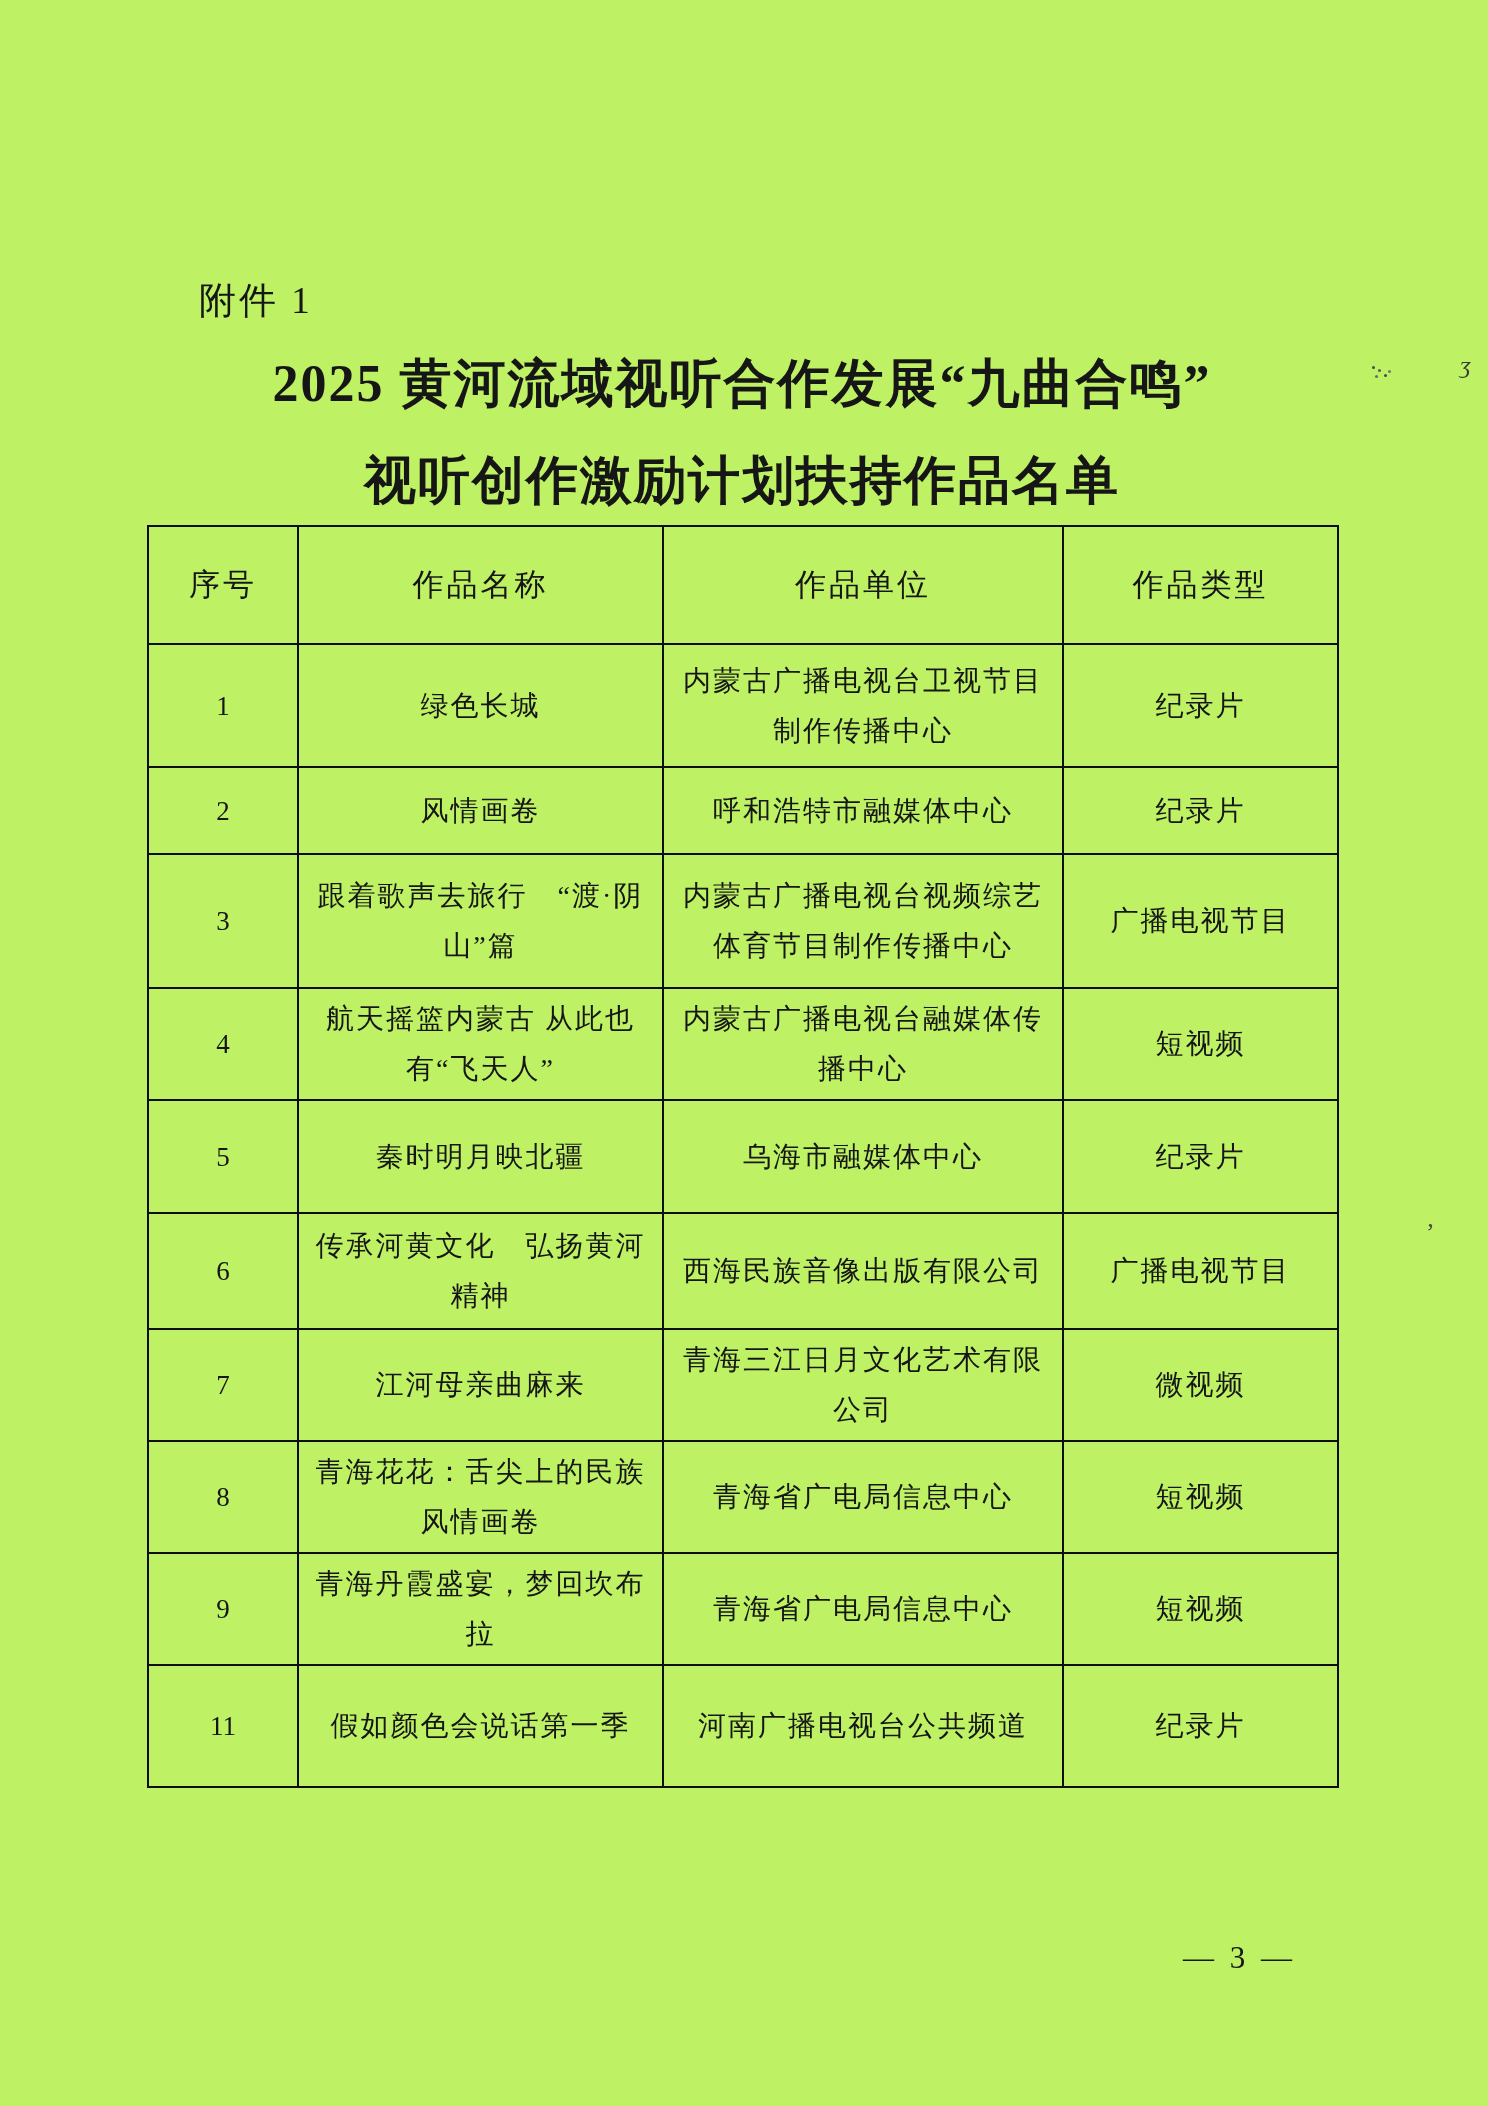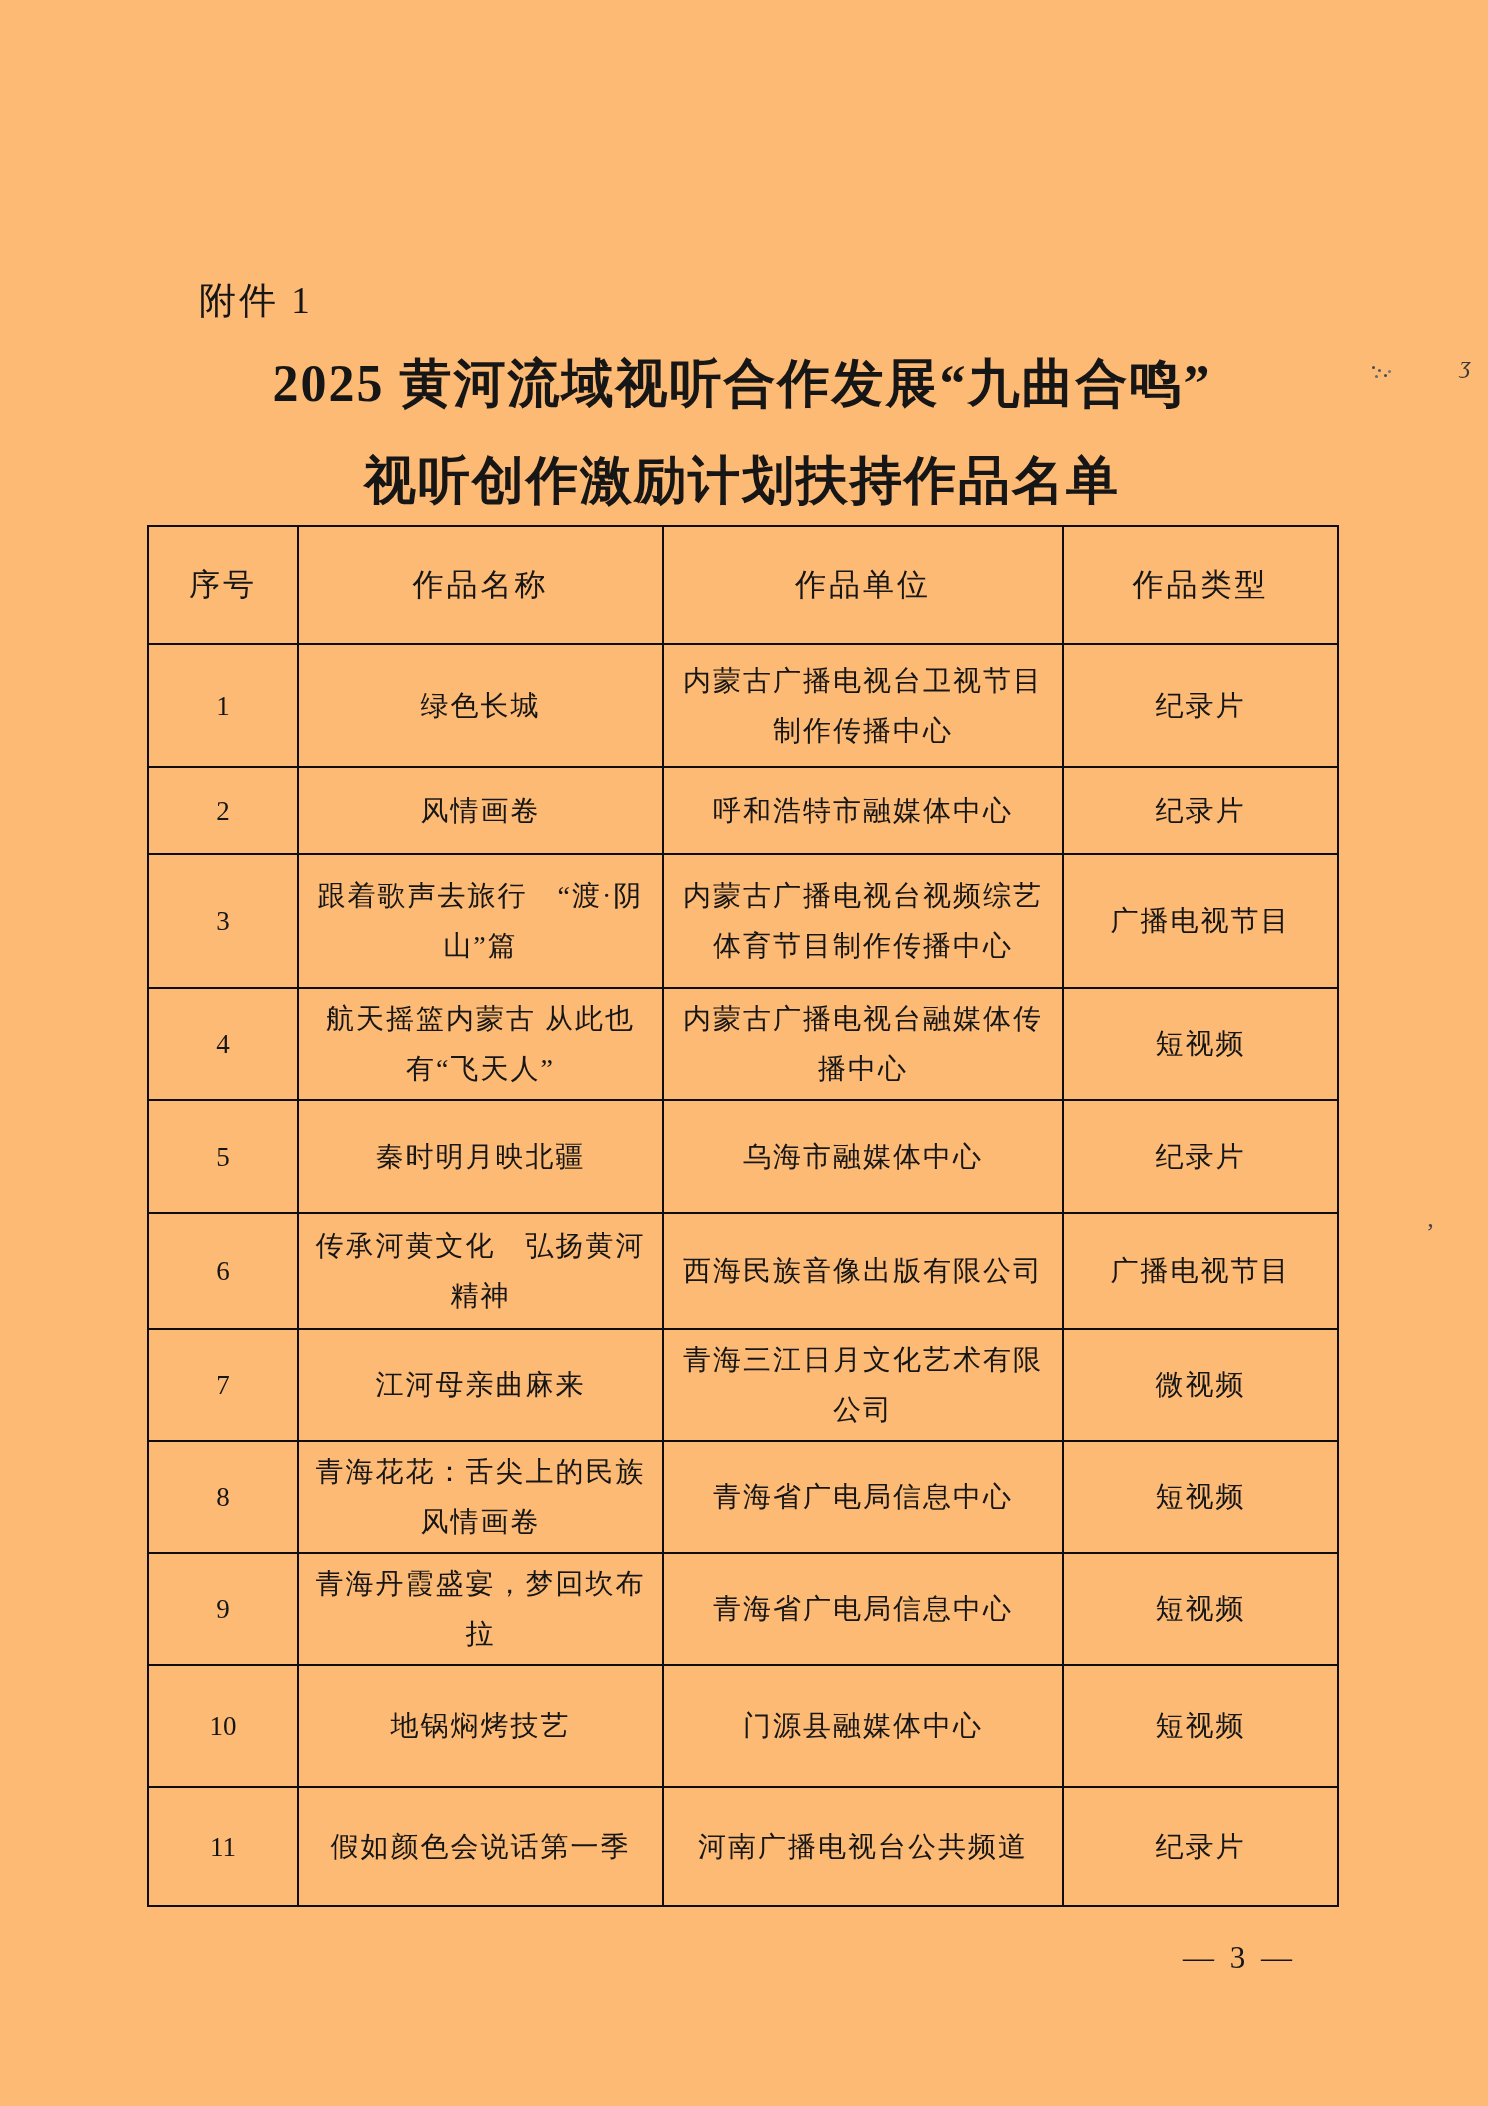"附件 1" .page { background: #fdba74 -> #bef264 }
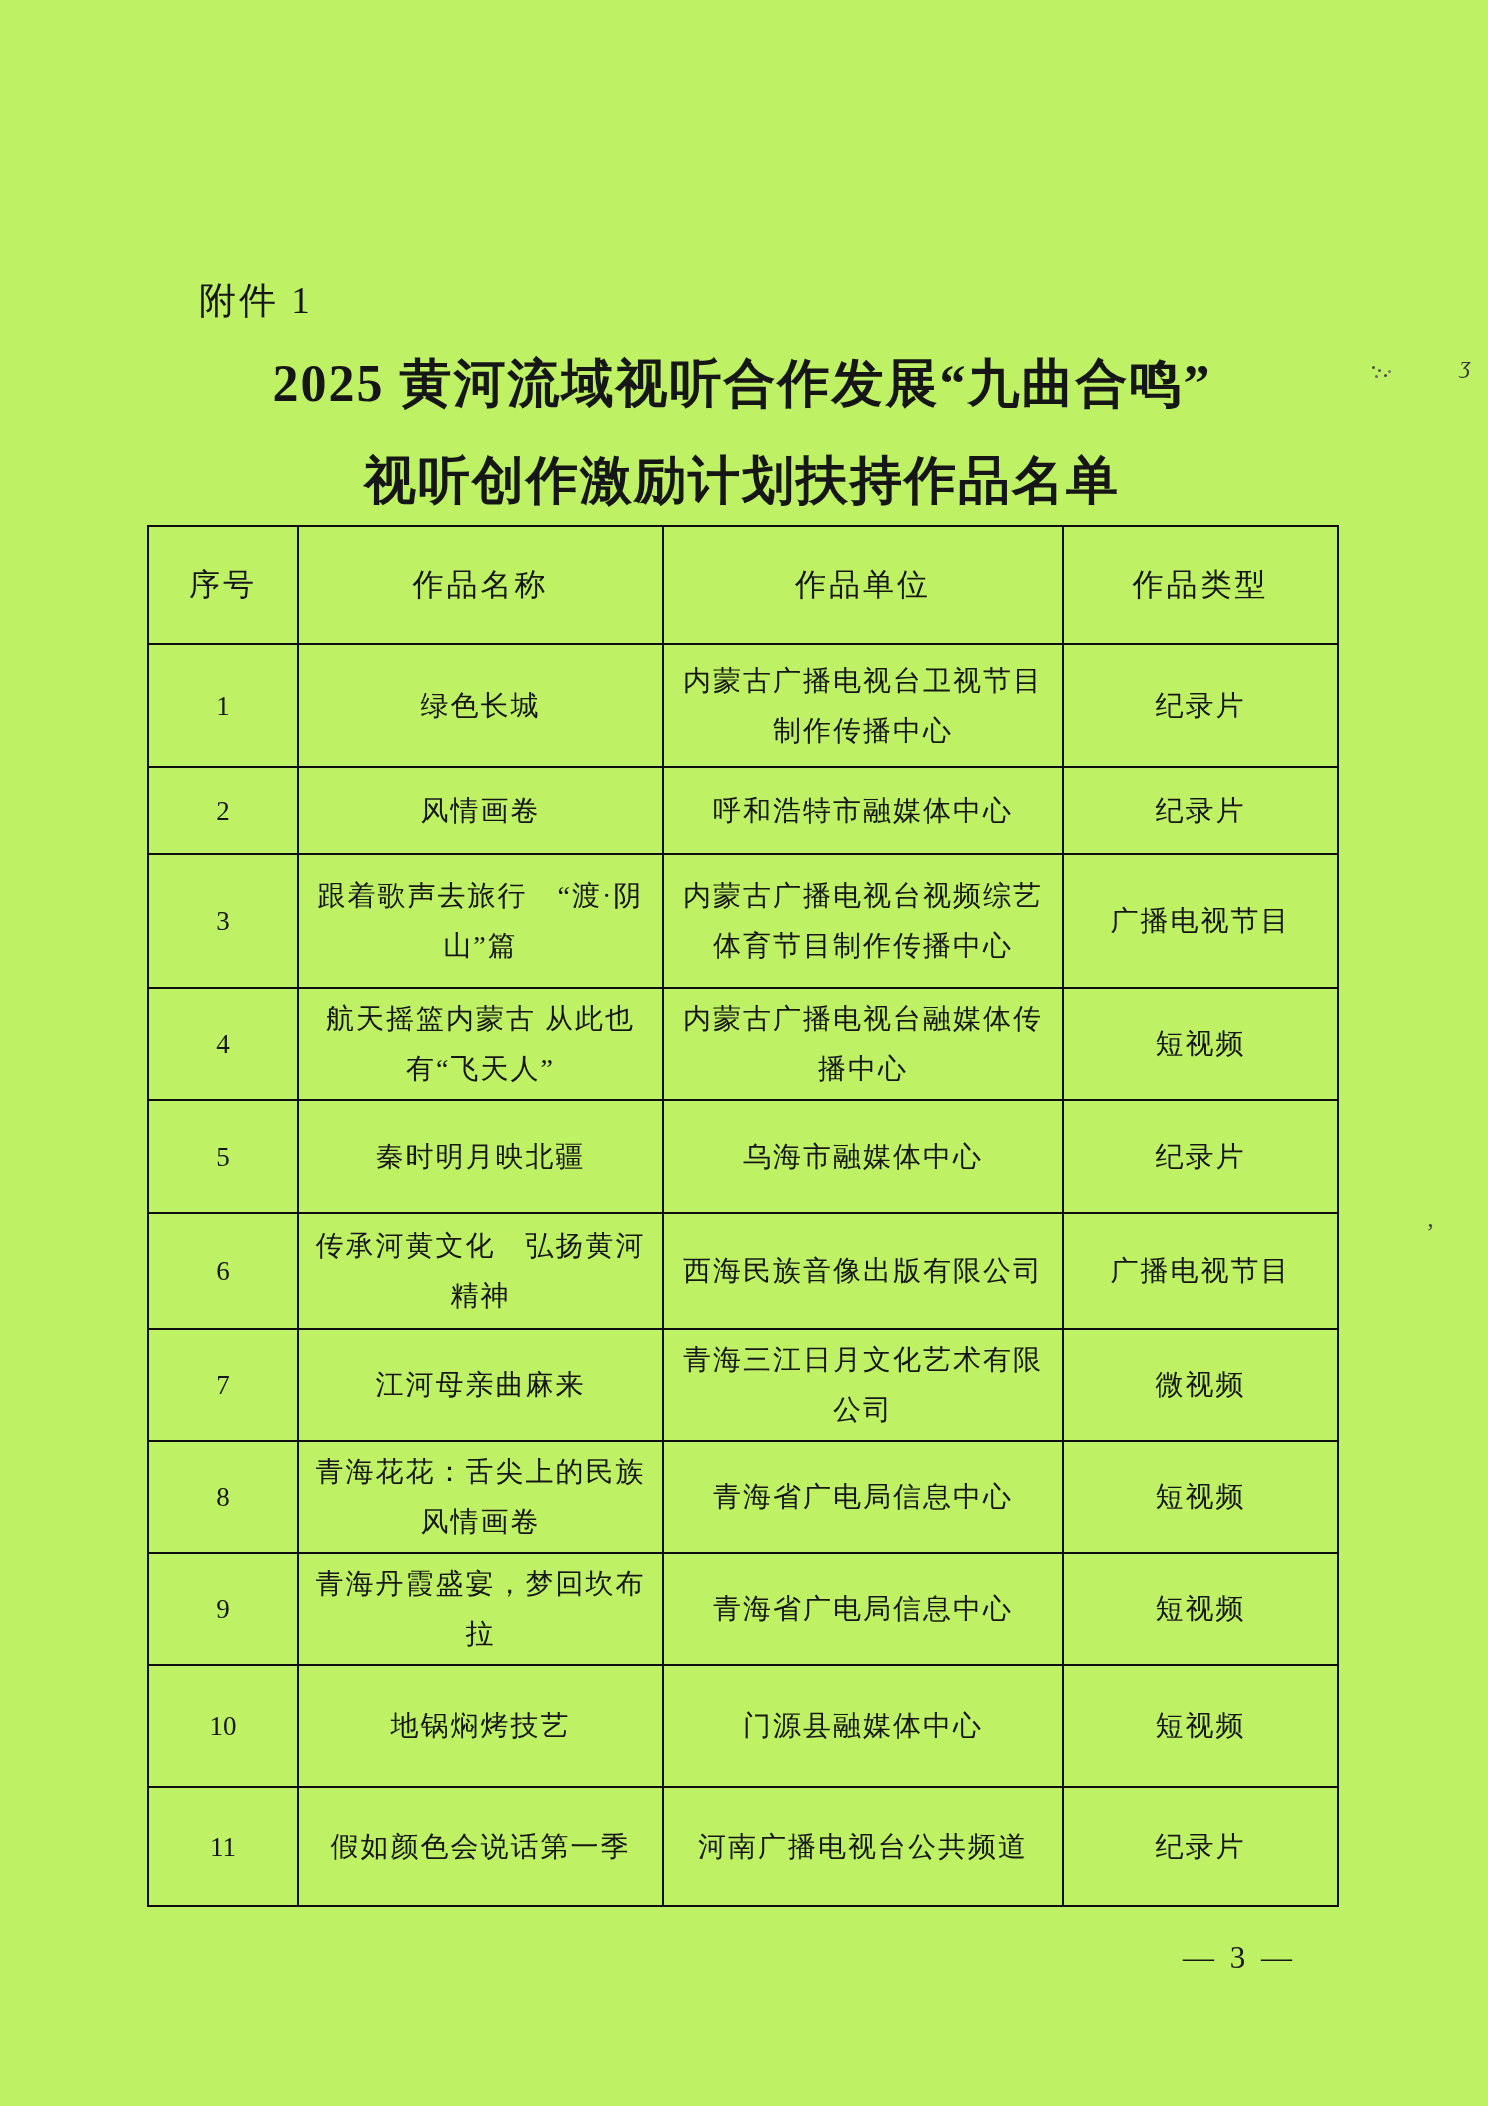"10" tr { html: <tr> <td>10</td> <td>地锅焖烤技艺</td> <td>门源县融媒体中心</td> <td>短视频</td> </tr> -> none }
